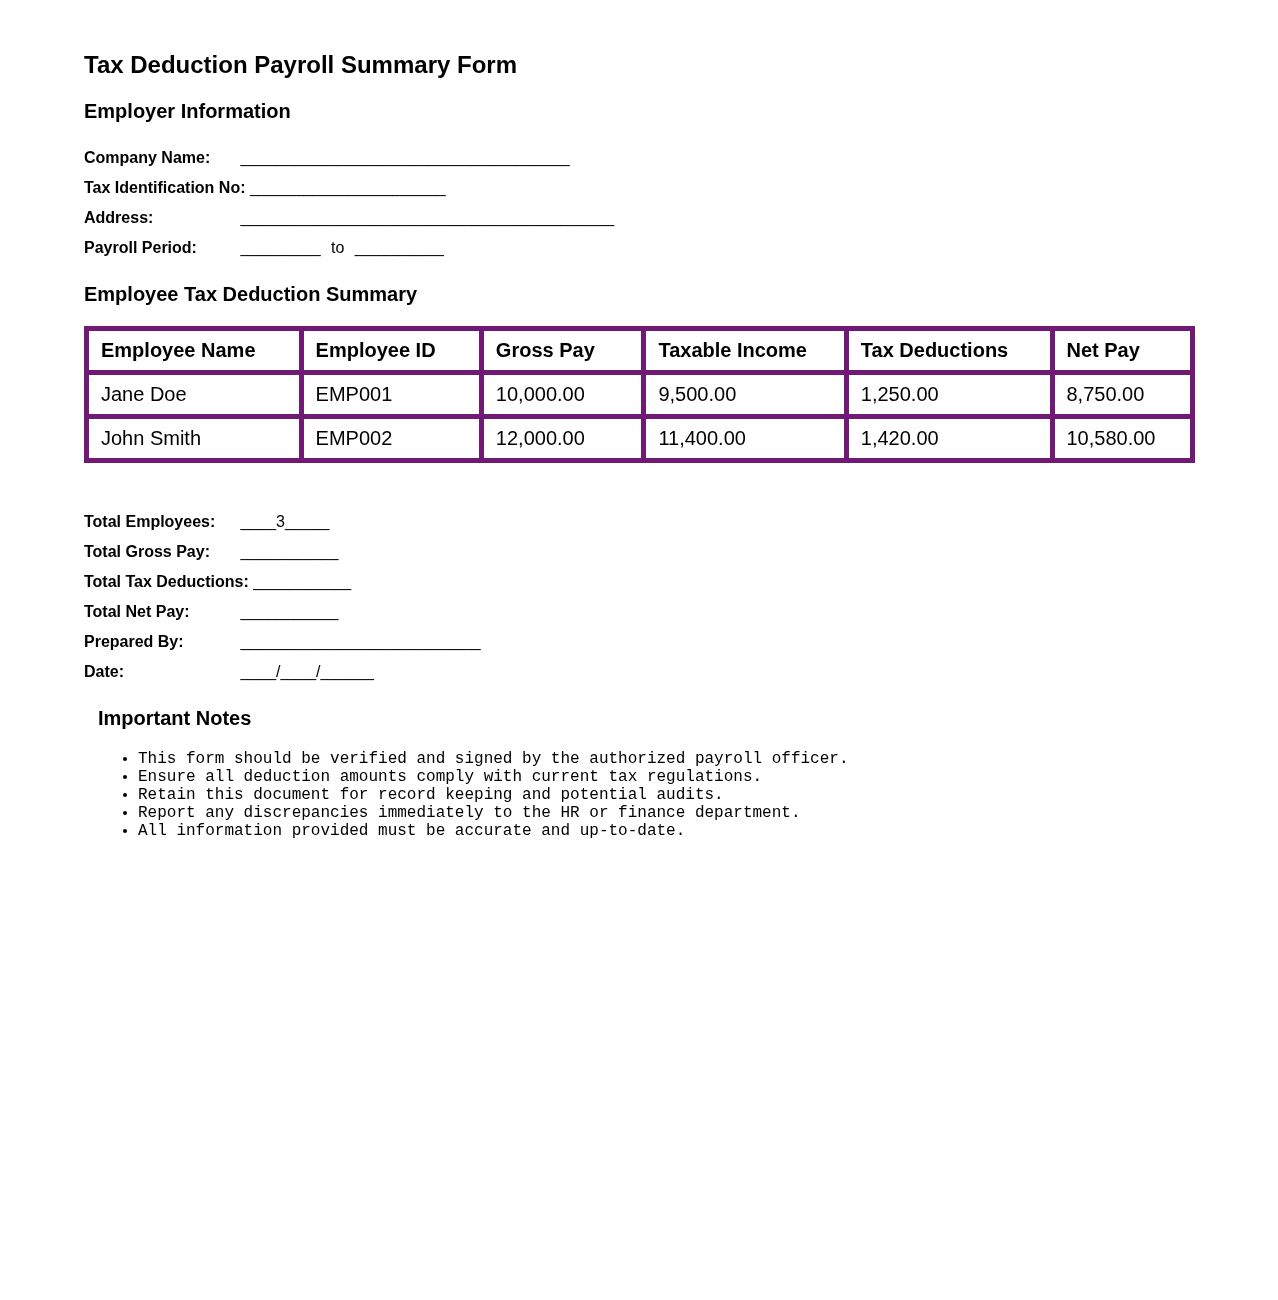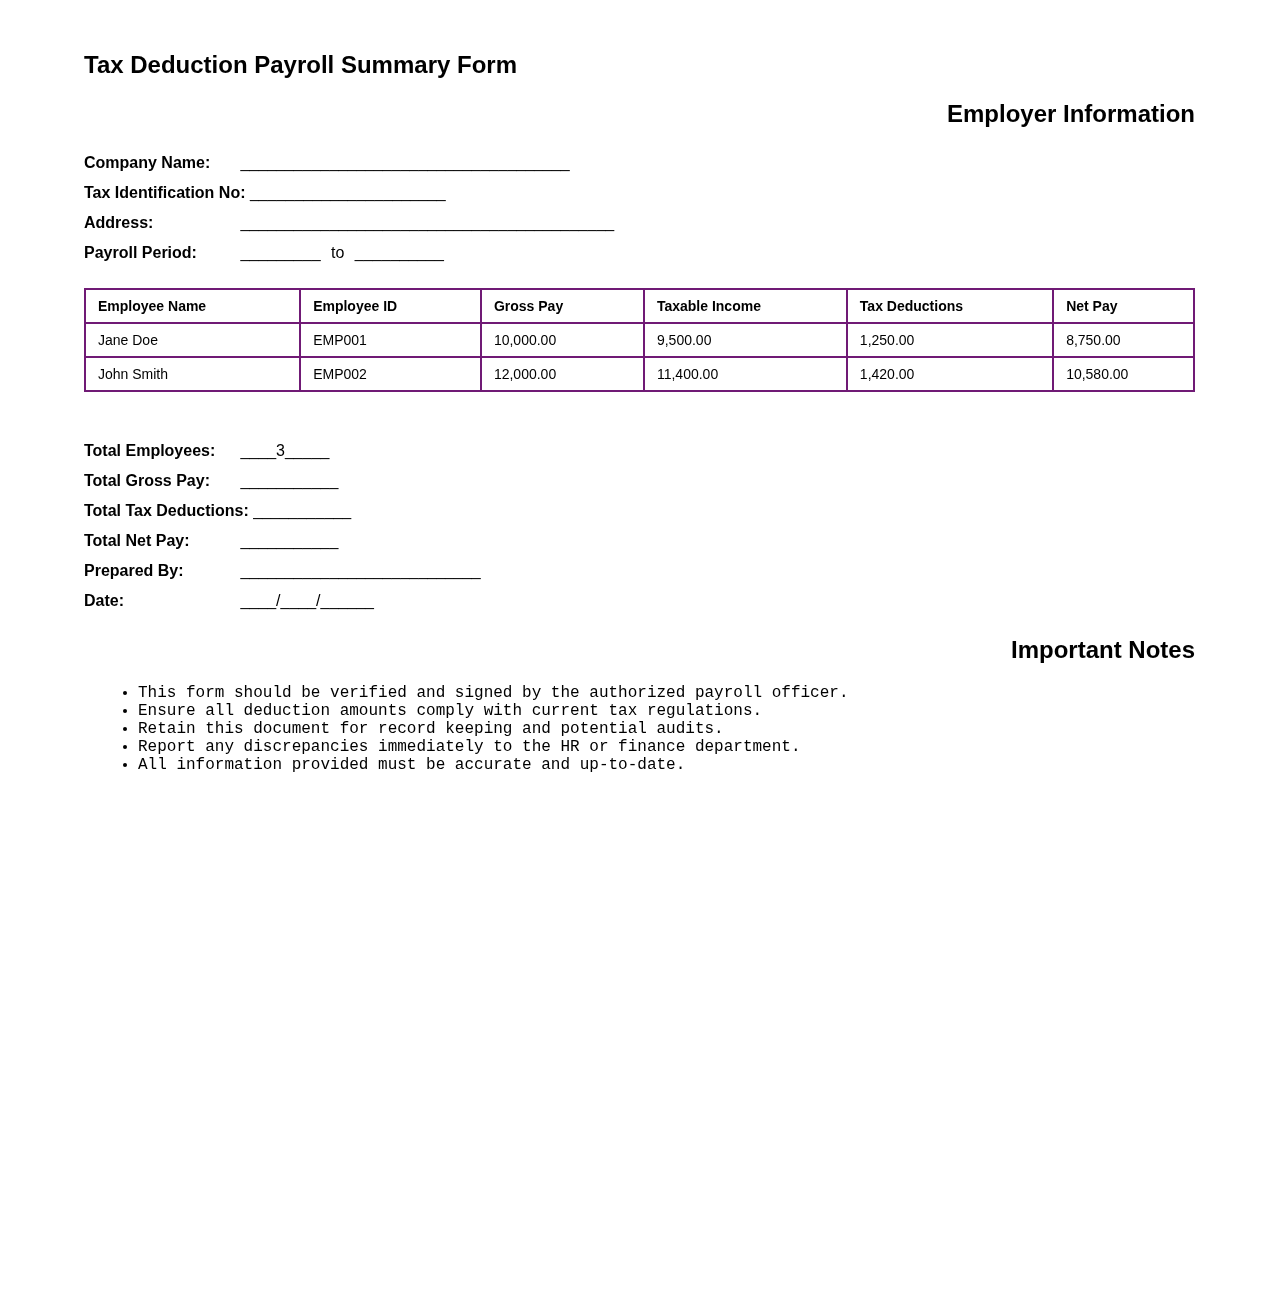"Employer Information" h2.section-heading { font-size: 24px -> 20px; text-align: right -> none }
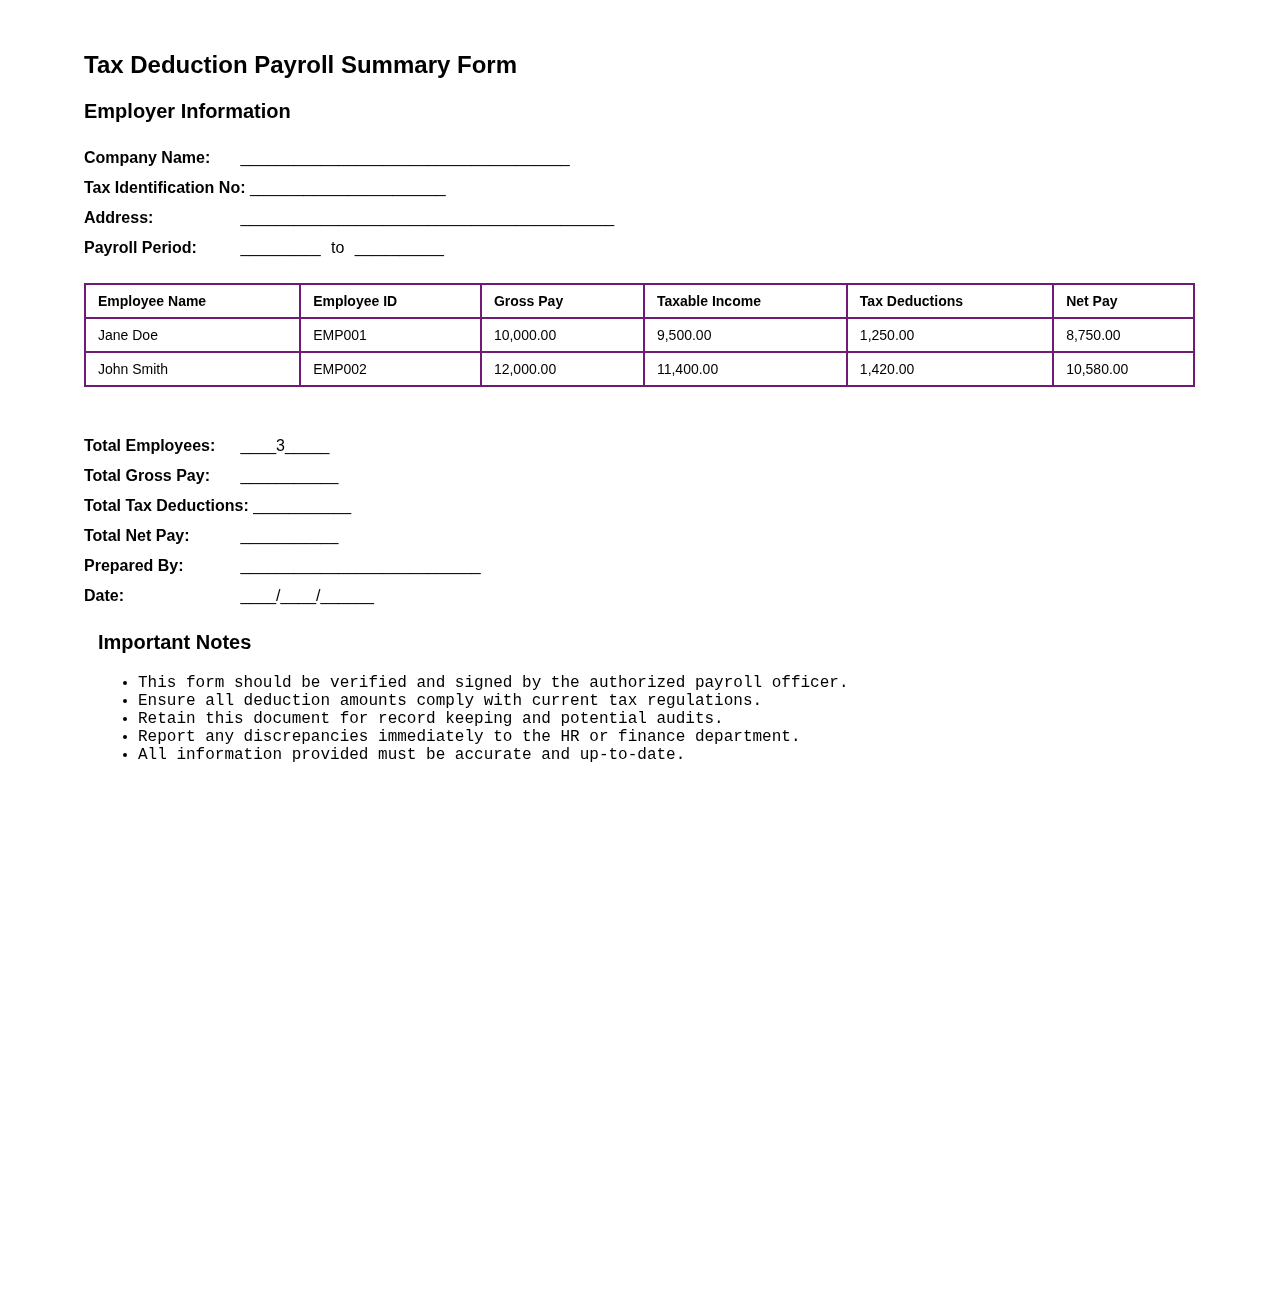"Employee Tax Deduction Summary" h2.section-heading { html: none -> <h2>Employee Tax Deduction Summary</h2> }
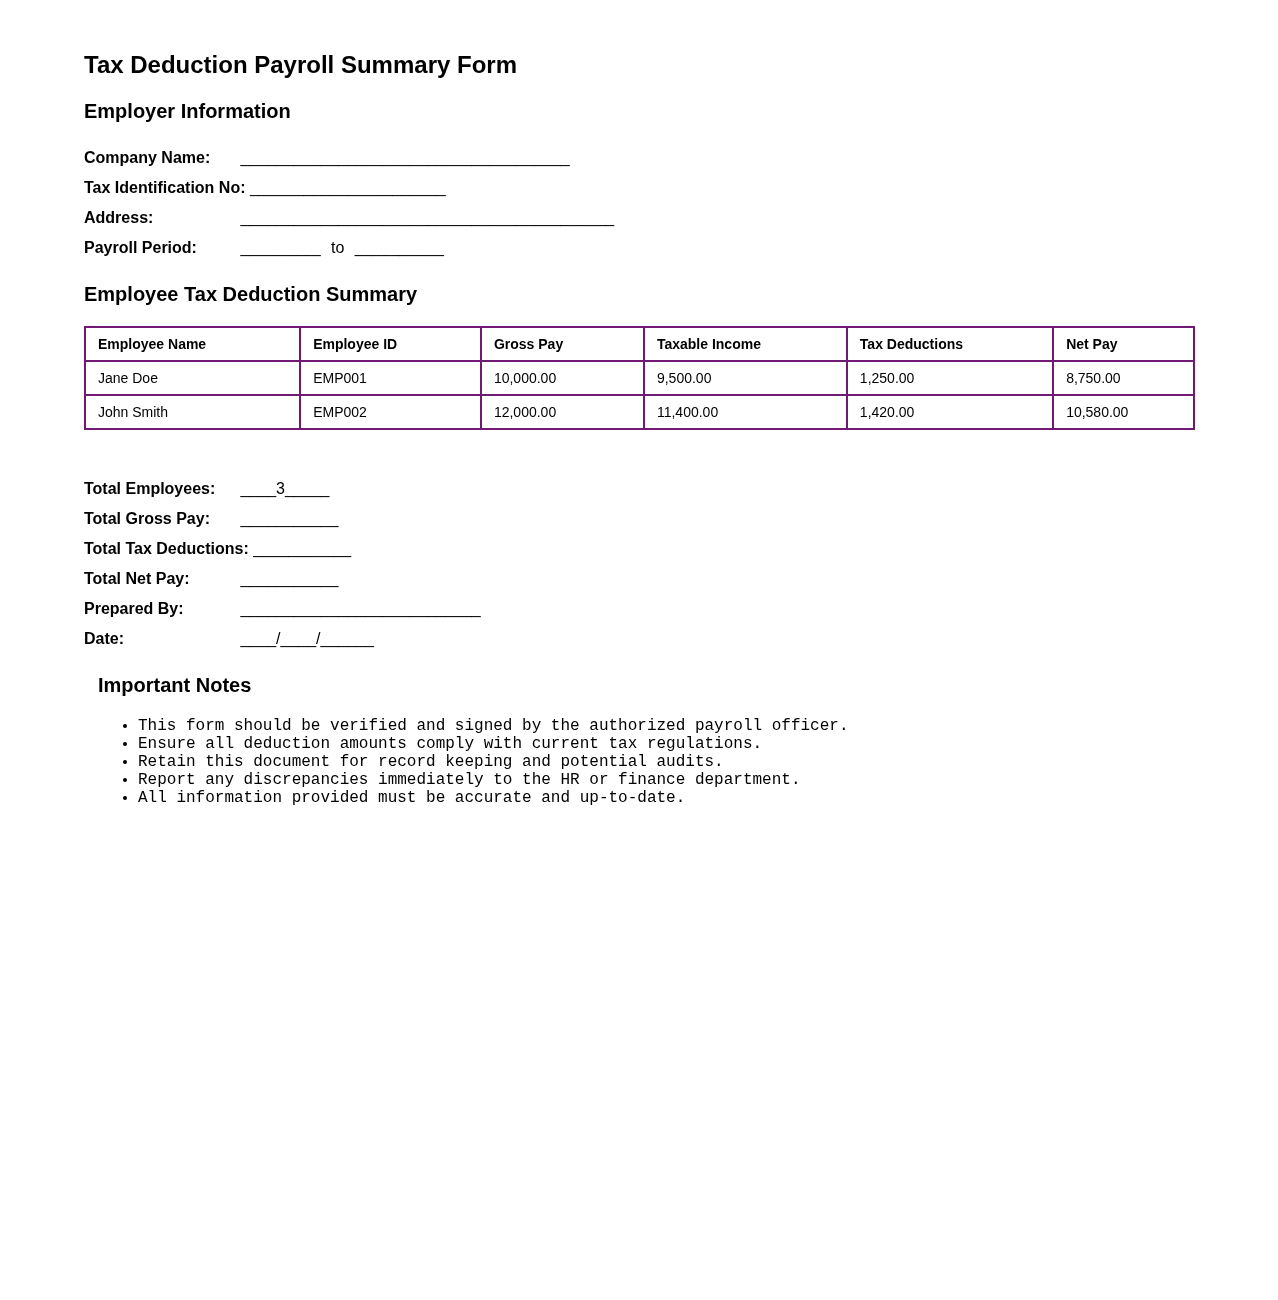"Employee Name" table.summary-table th, table.summary-table td { border: 2px solid #701a75 -> 5px solid #701a75; font-size: 14px -> 20px }
